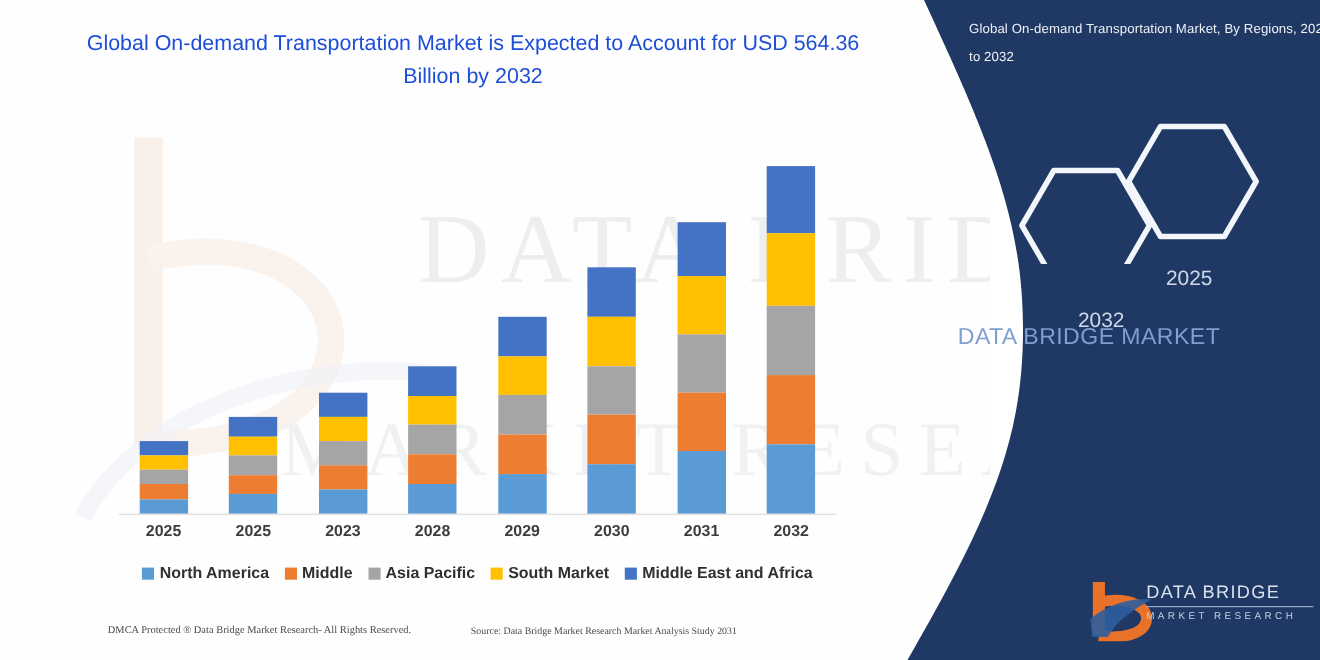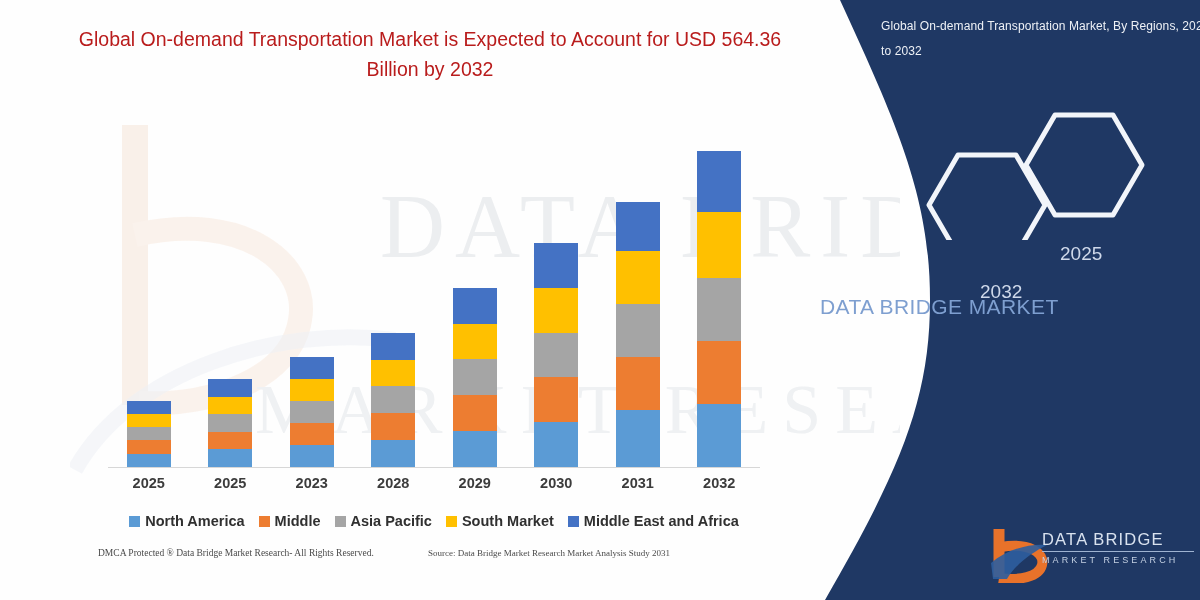"Global On-demand Transportation Market" .chart-title { color: #b91c1c -> #1d4ed8 }
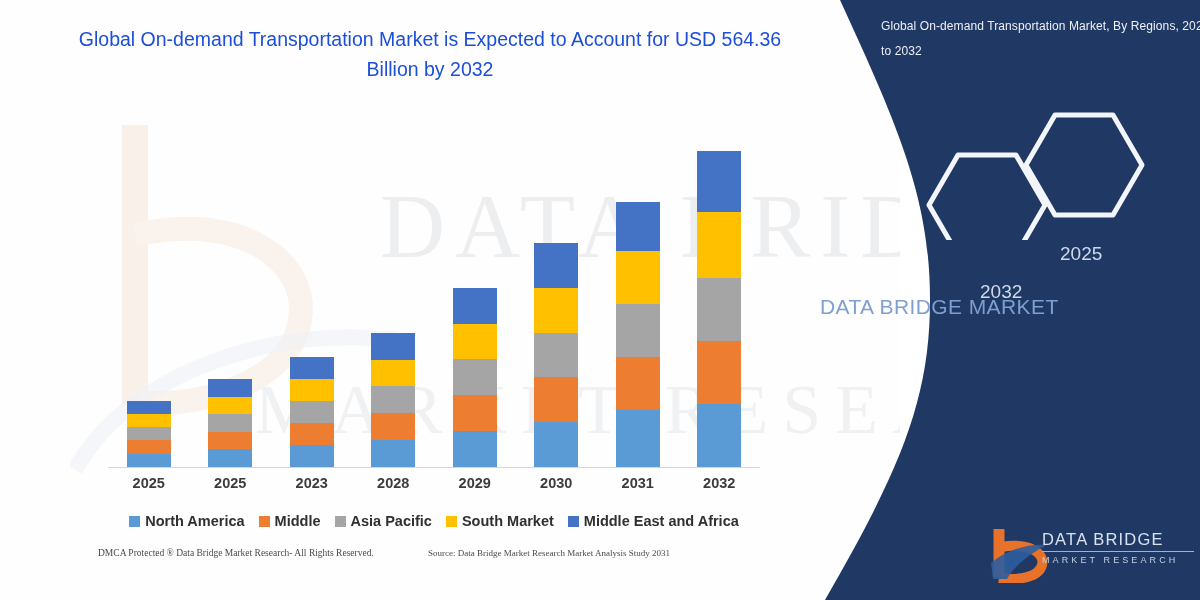"DATA BRIDGE MARKET" .rp-brand { text-align: none -> center }
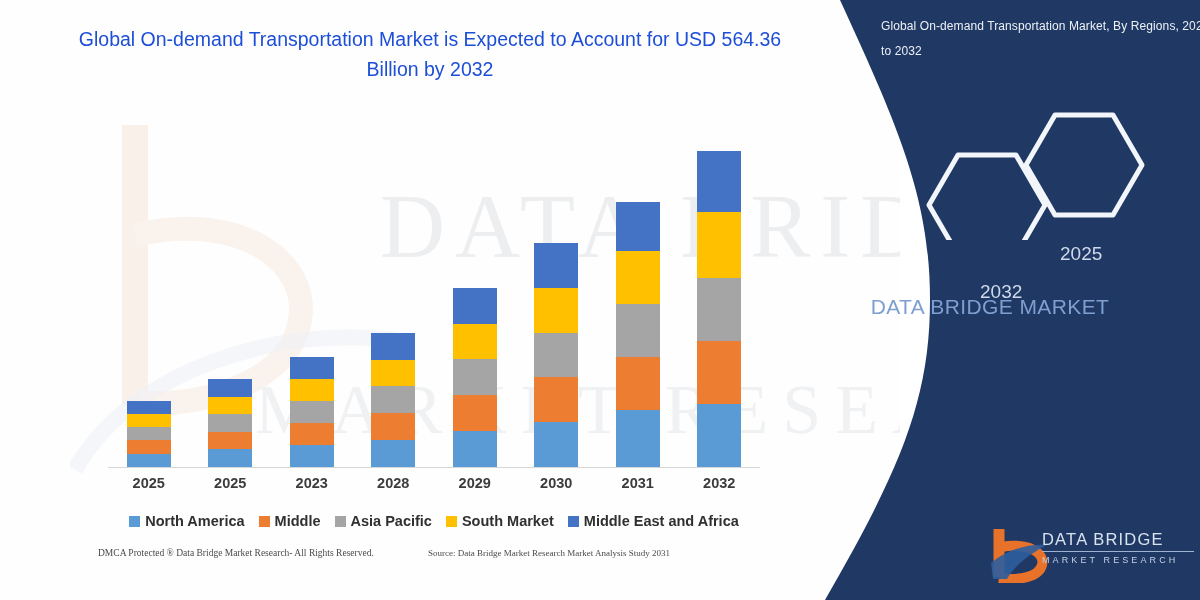"DMCA Protected ® Data Bridge" .footer { top: 548px -> 568px }
